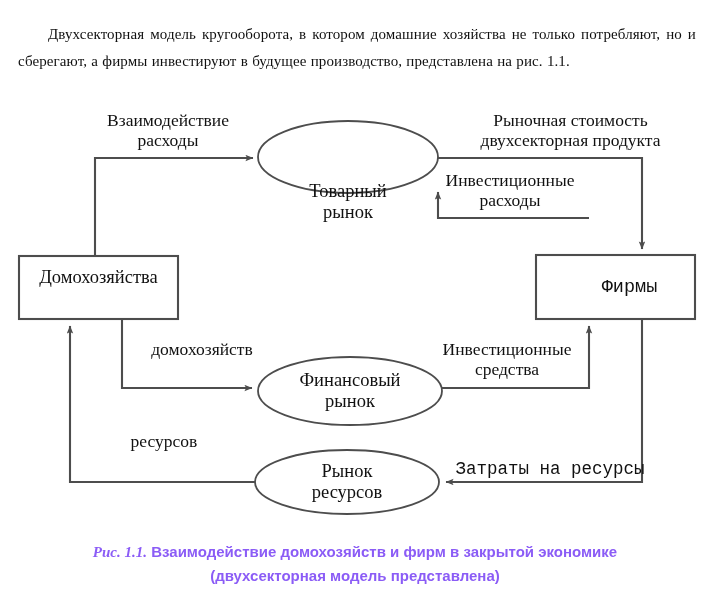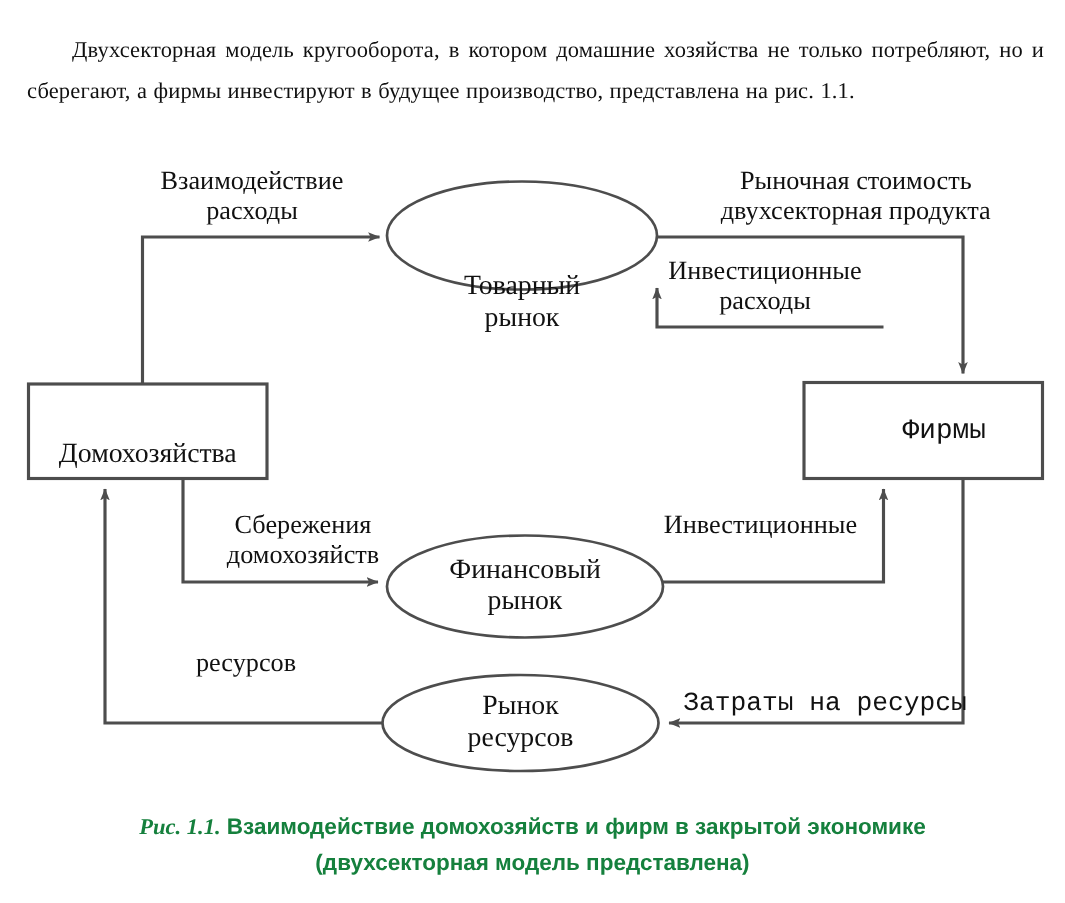"Домохозяйства" div.node-label { top: 197px -> 171px }
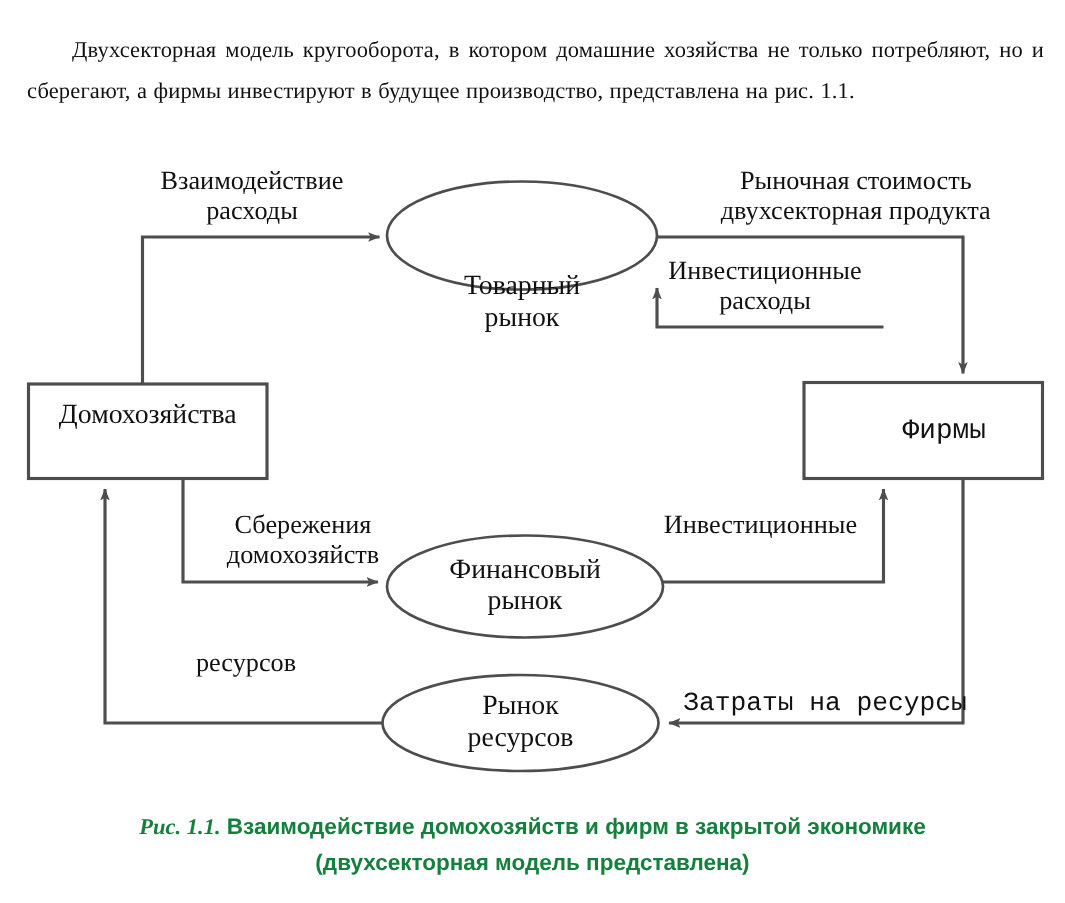"Сбережения" div { html: <div>Сбережения</div> -> none }
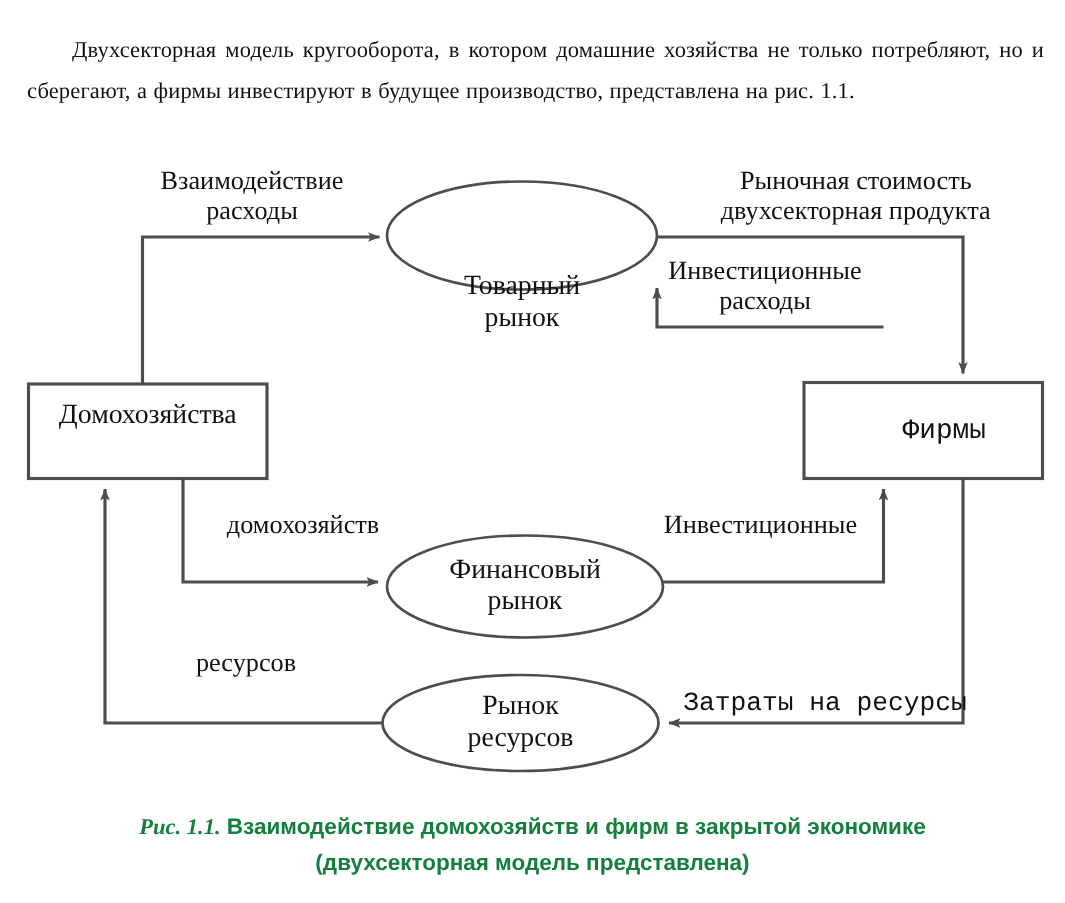"средства" div { html: none -> <div>средства</div> }
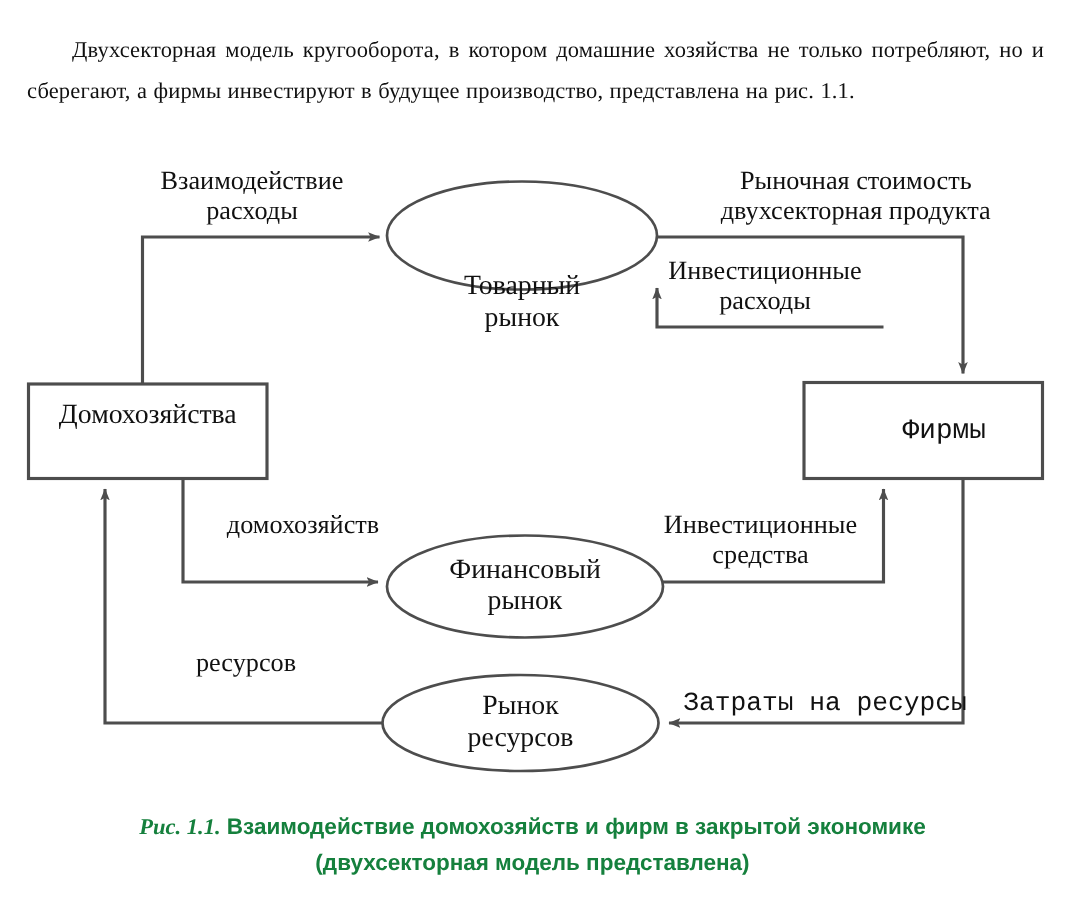"Рис. 1.1. Взаимодействие домохозяйств и" #figure-caption { color: #15803d -> #8b5cf6 }
